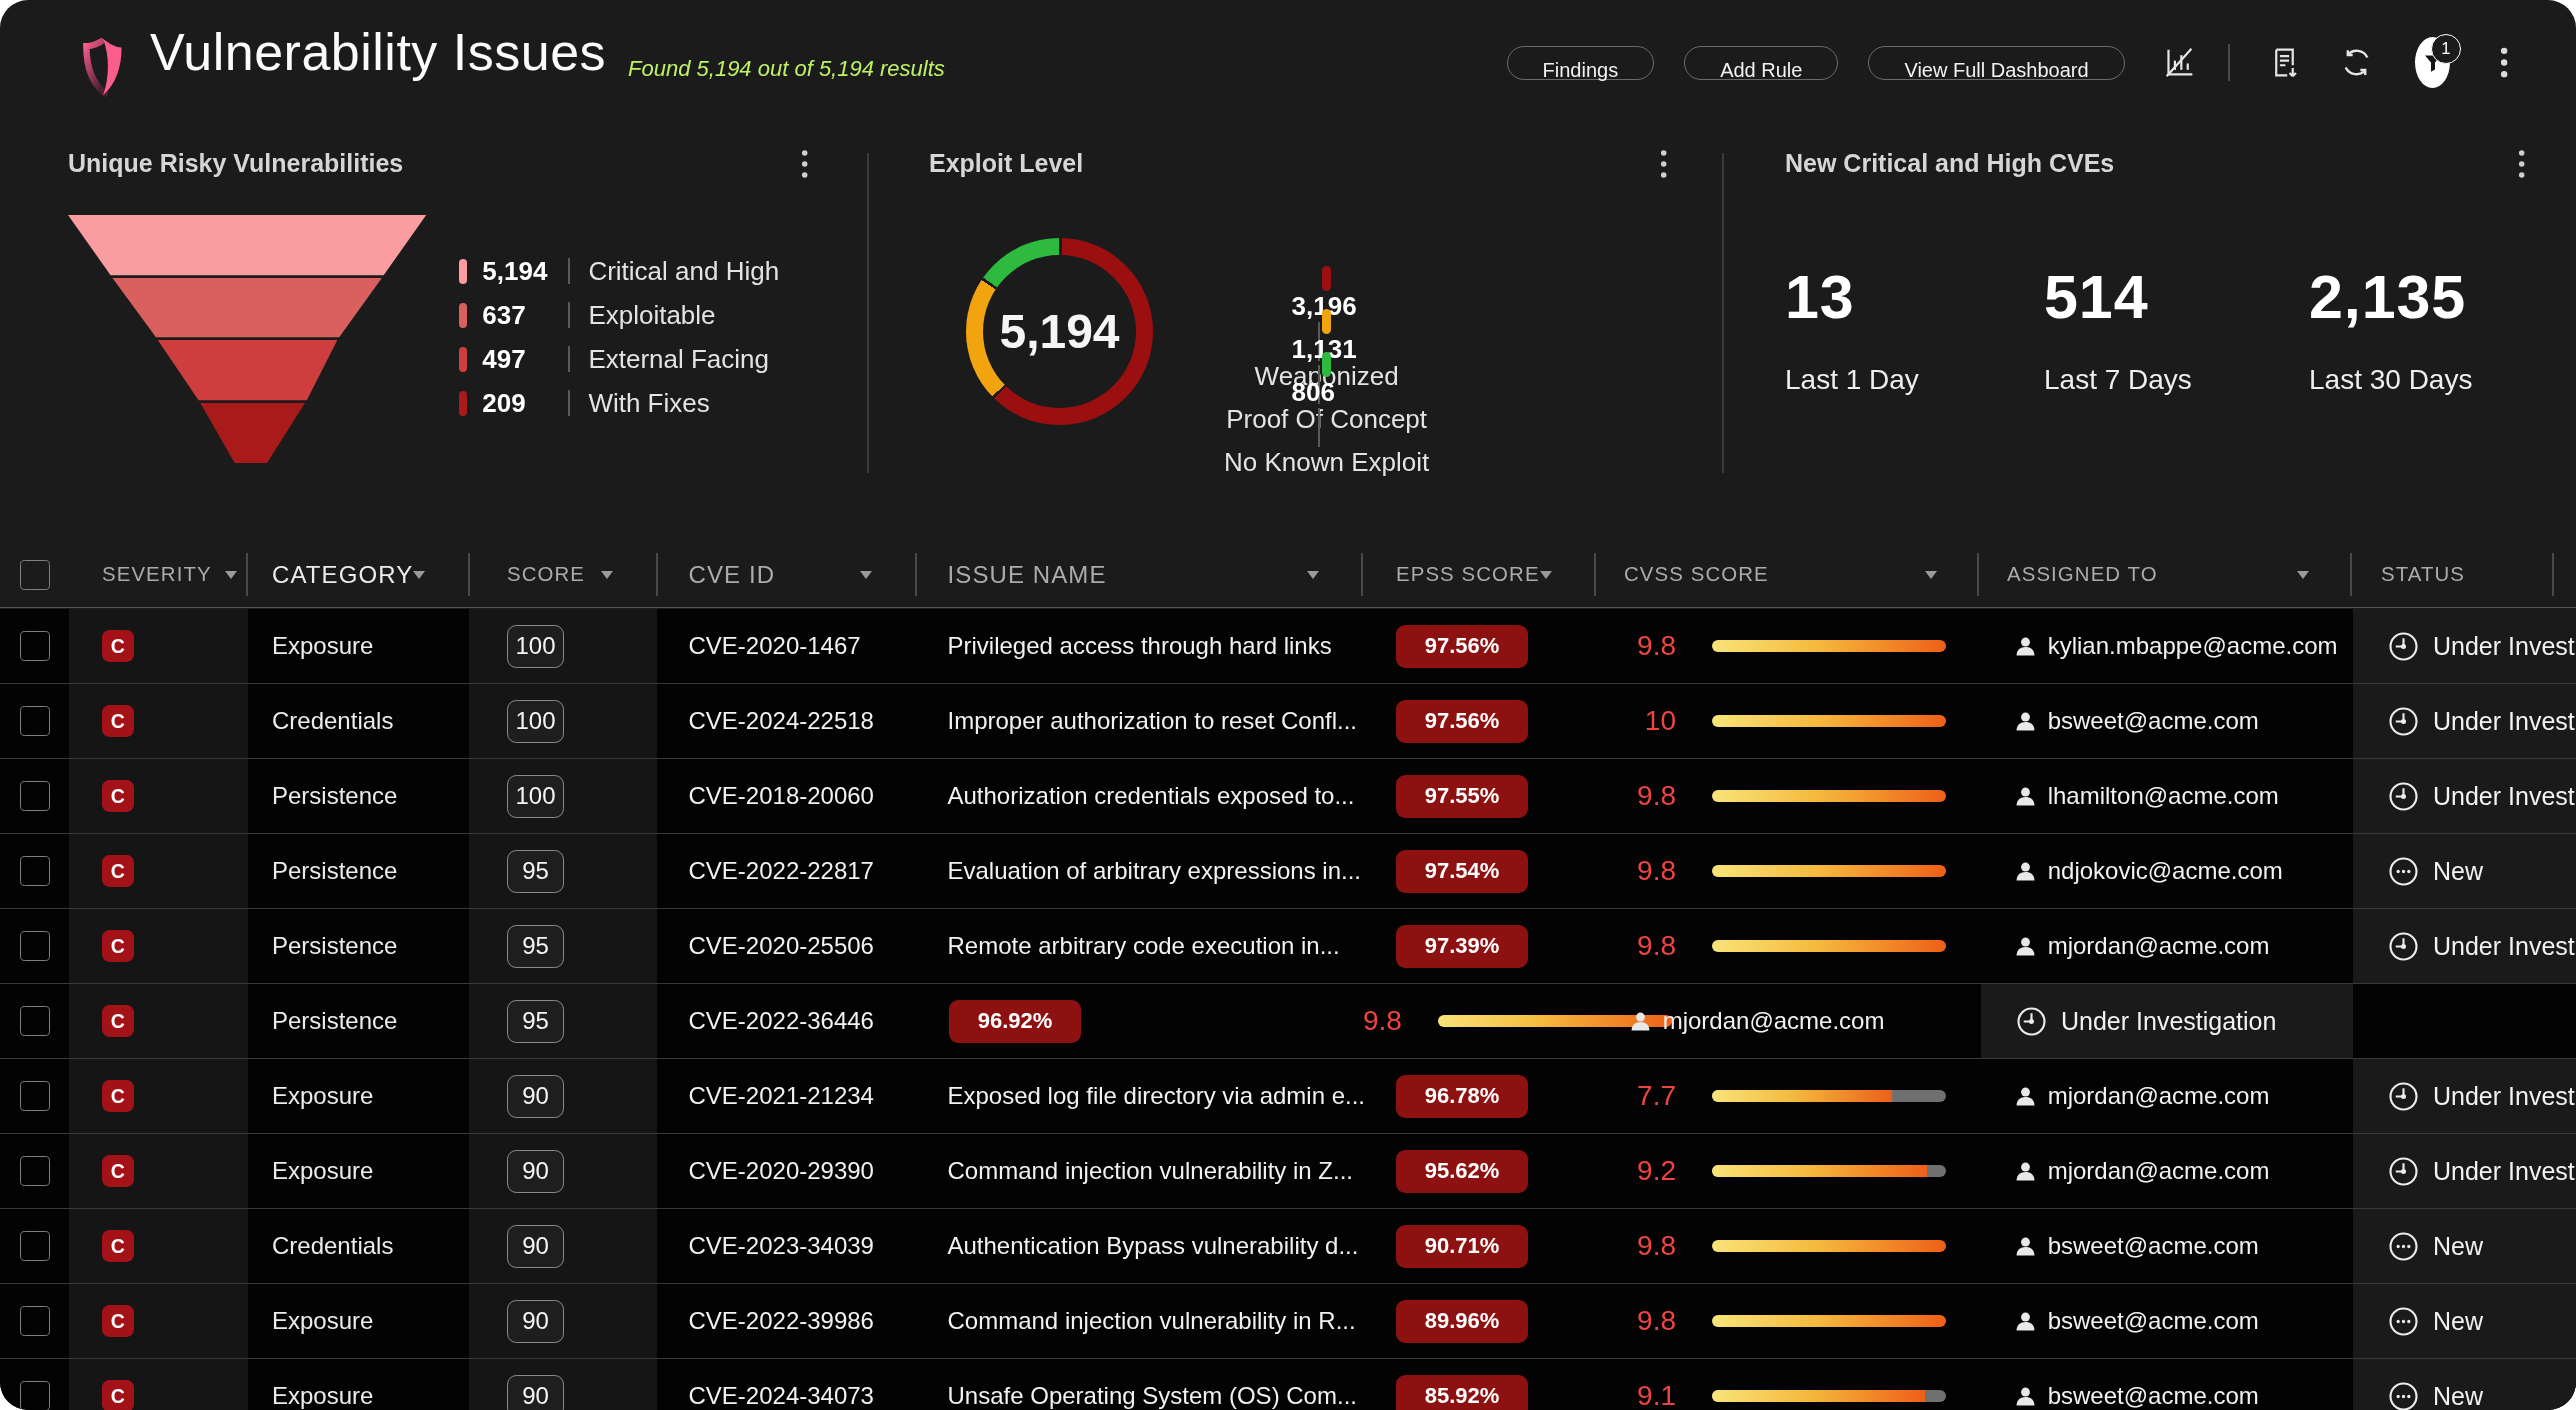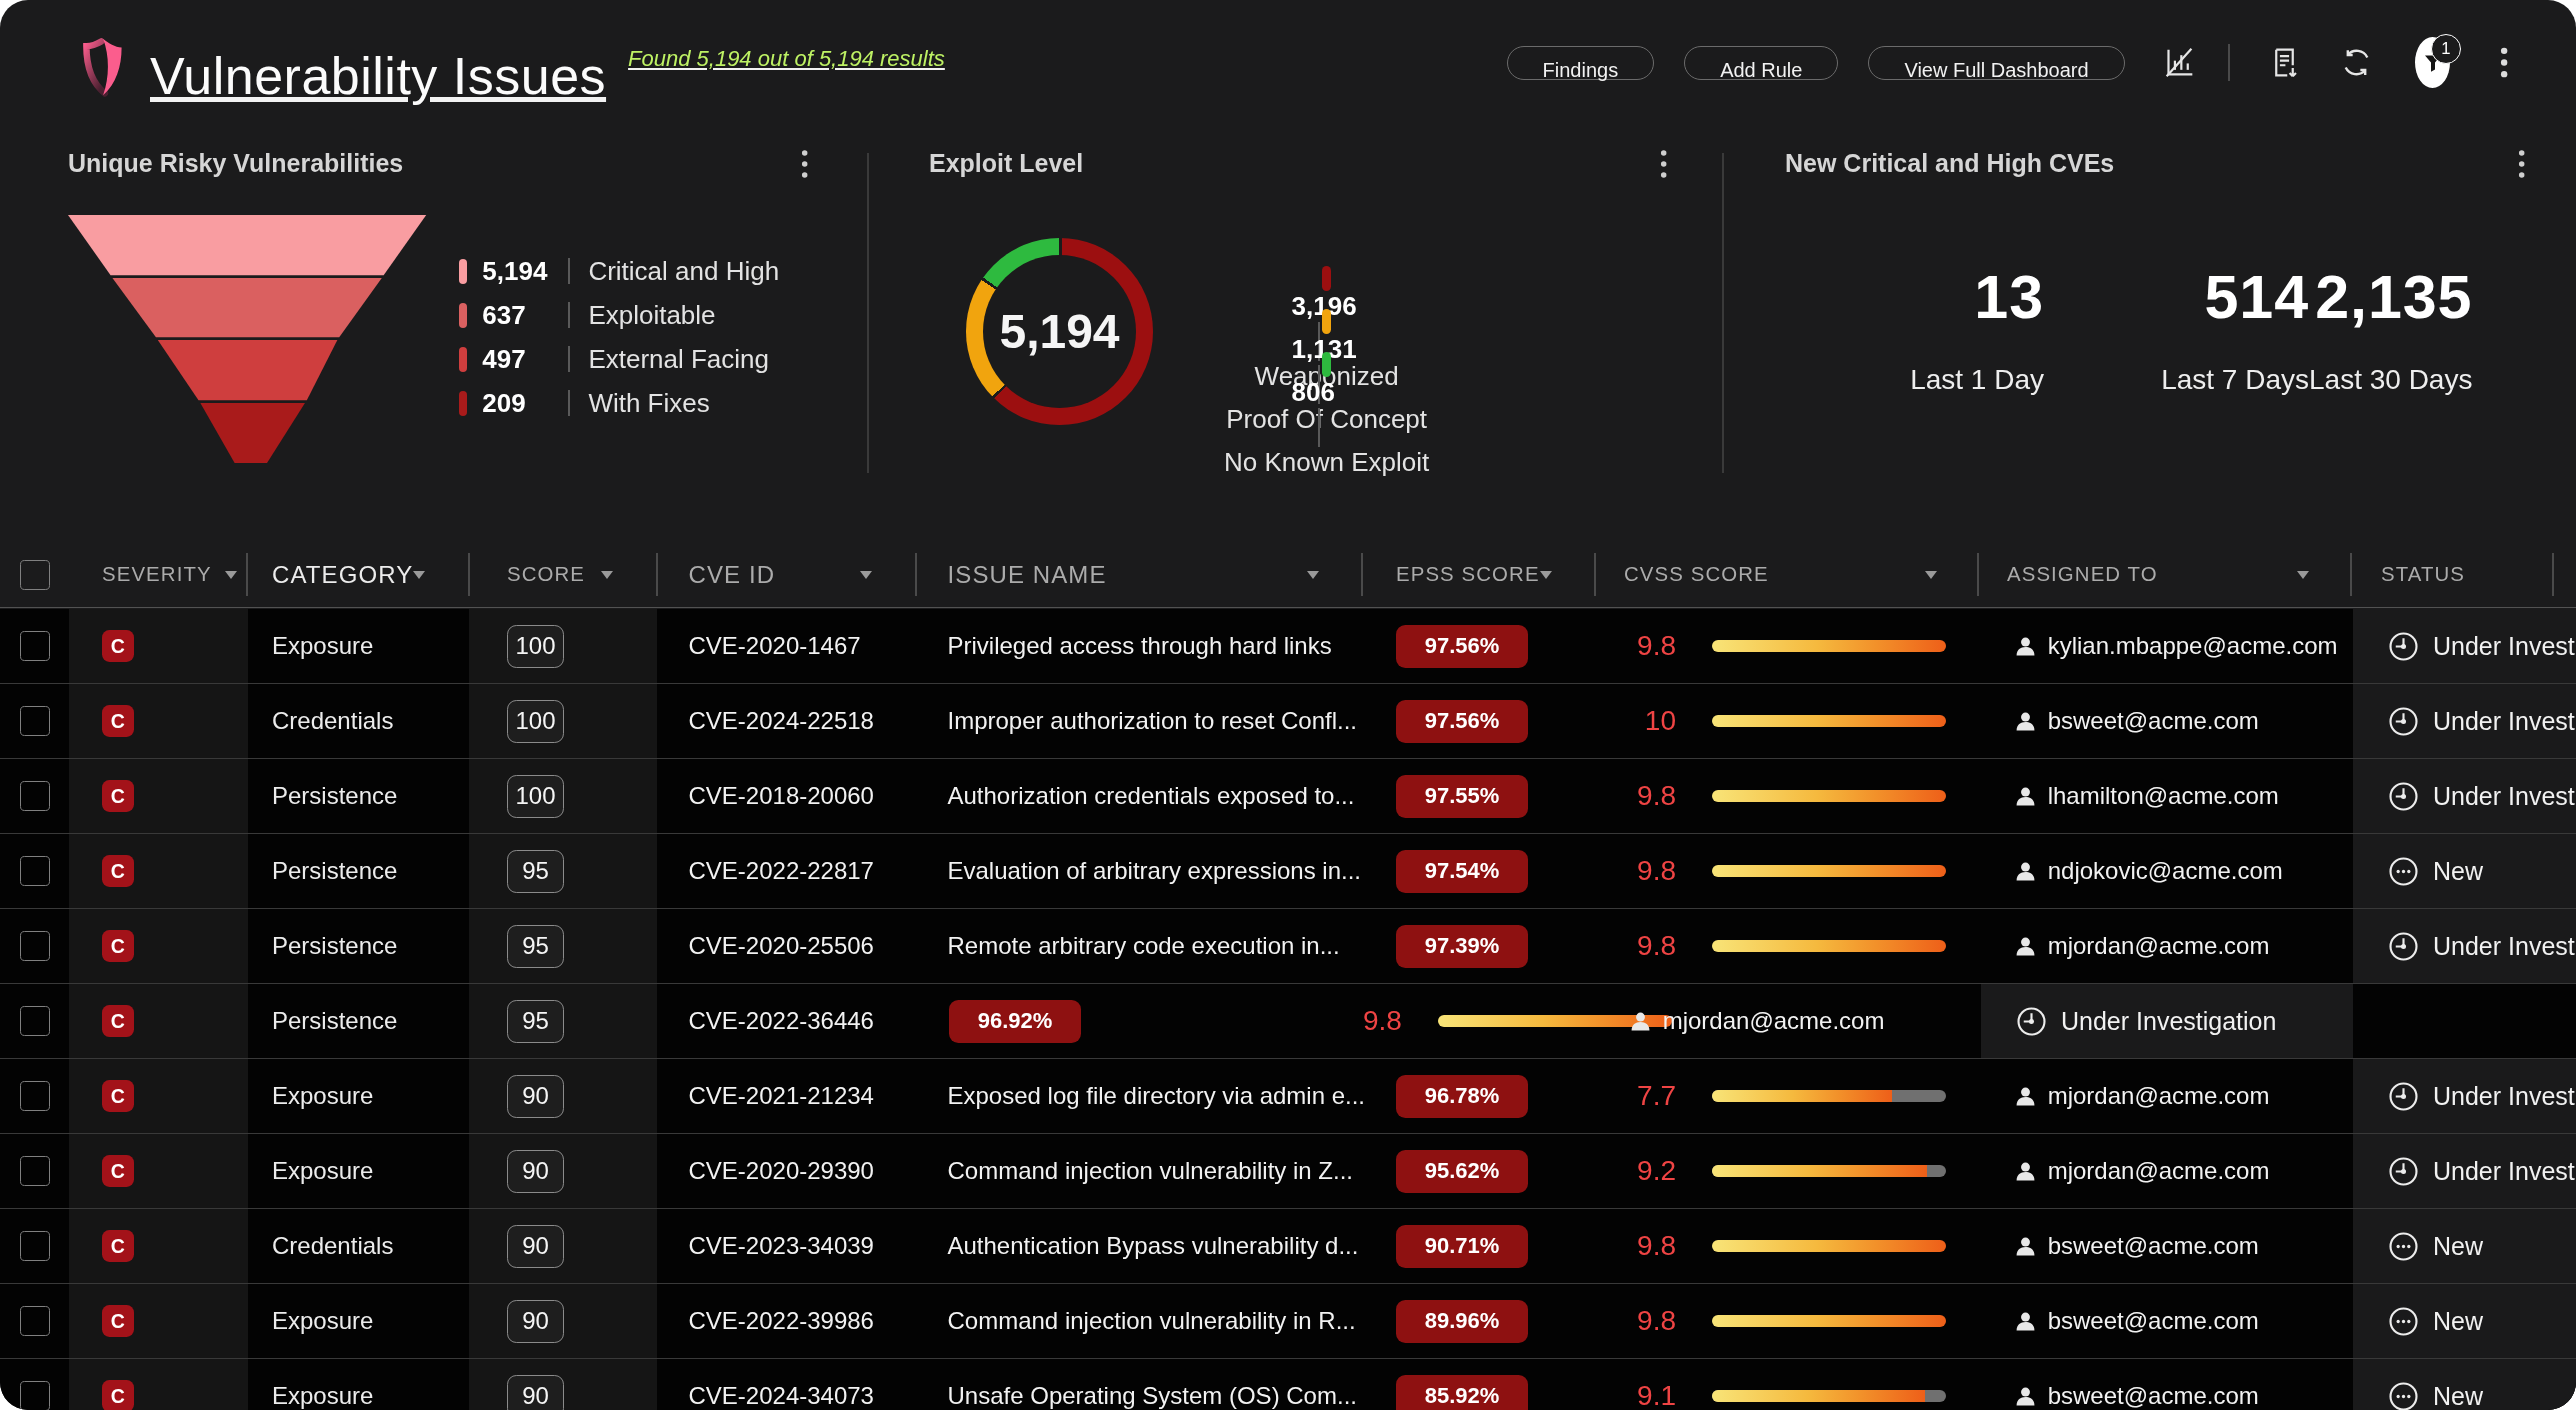"Vulnerability Issues" .titleblock { align-items: flex-start -> flex-end; text-decoration: underline -> none; top: 46px -> 22px }
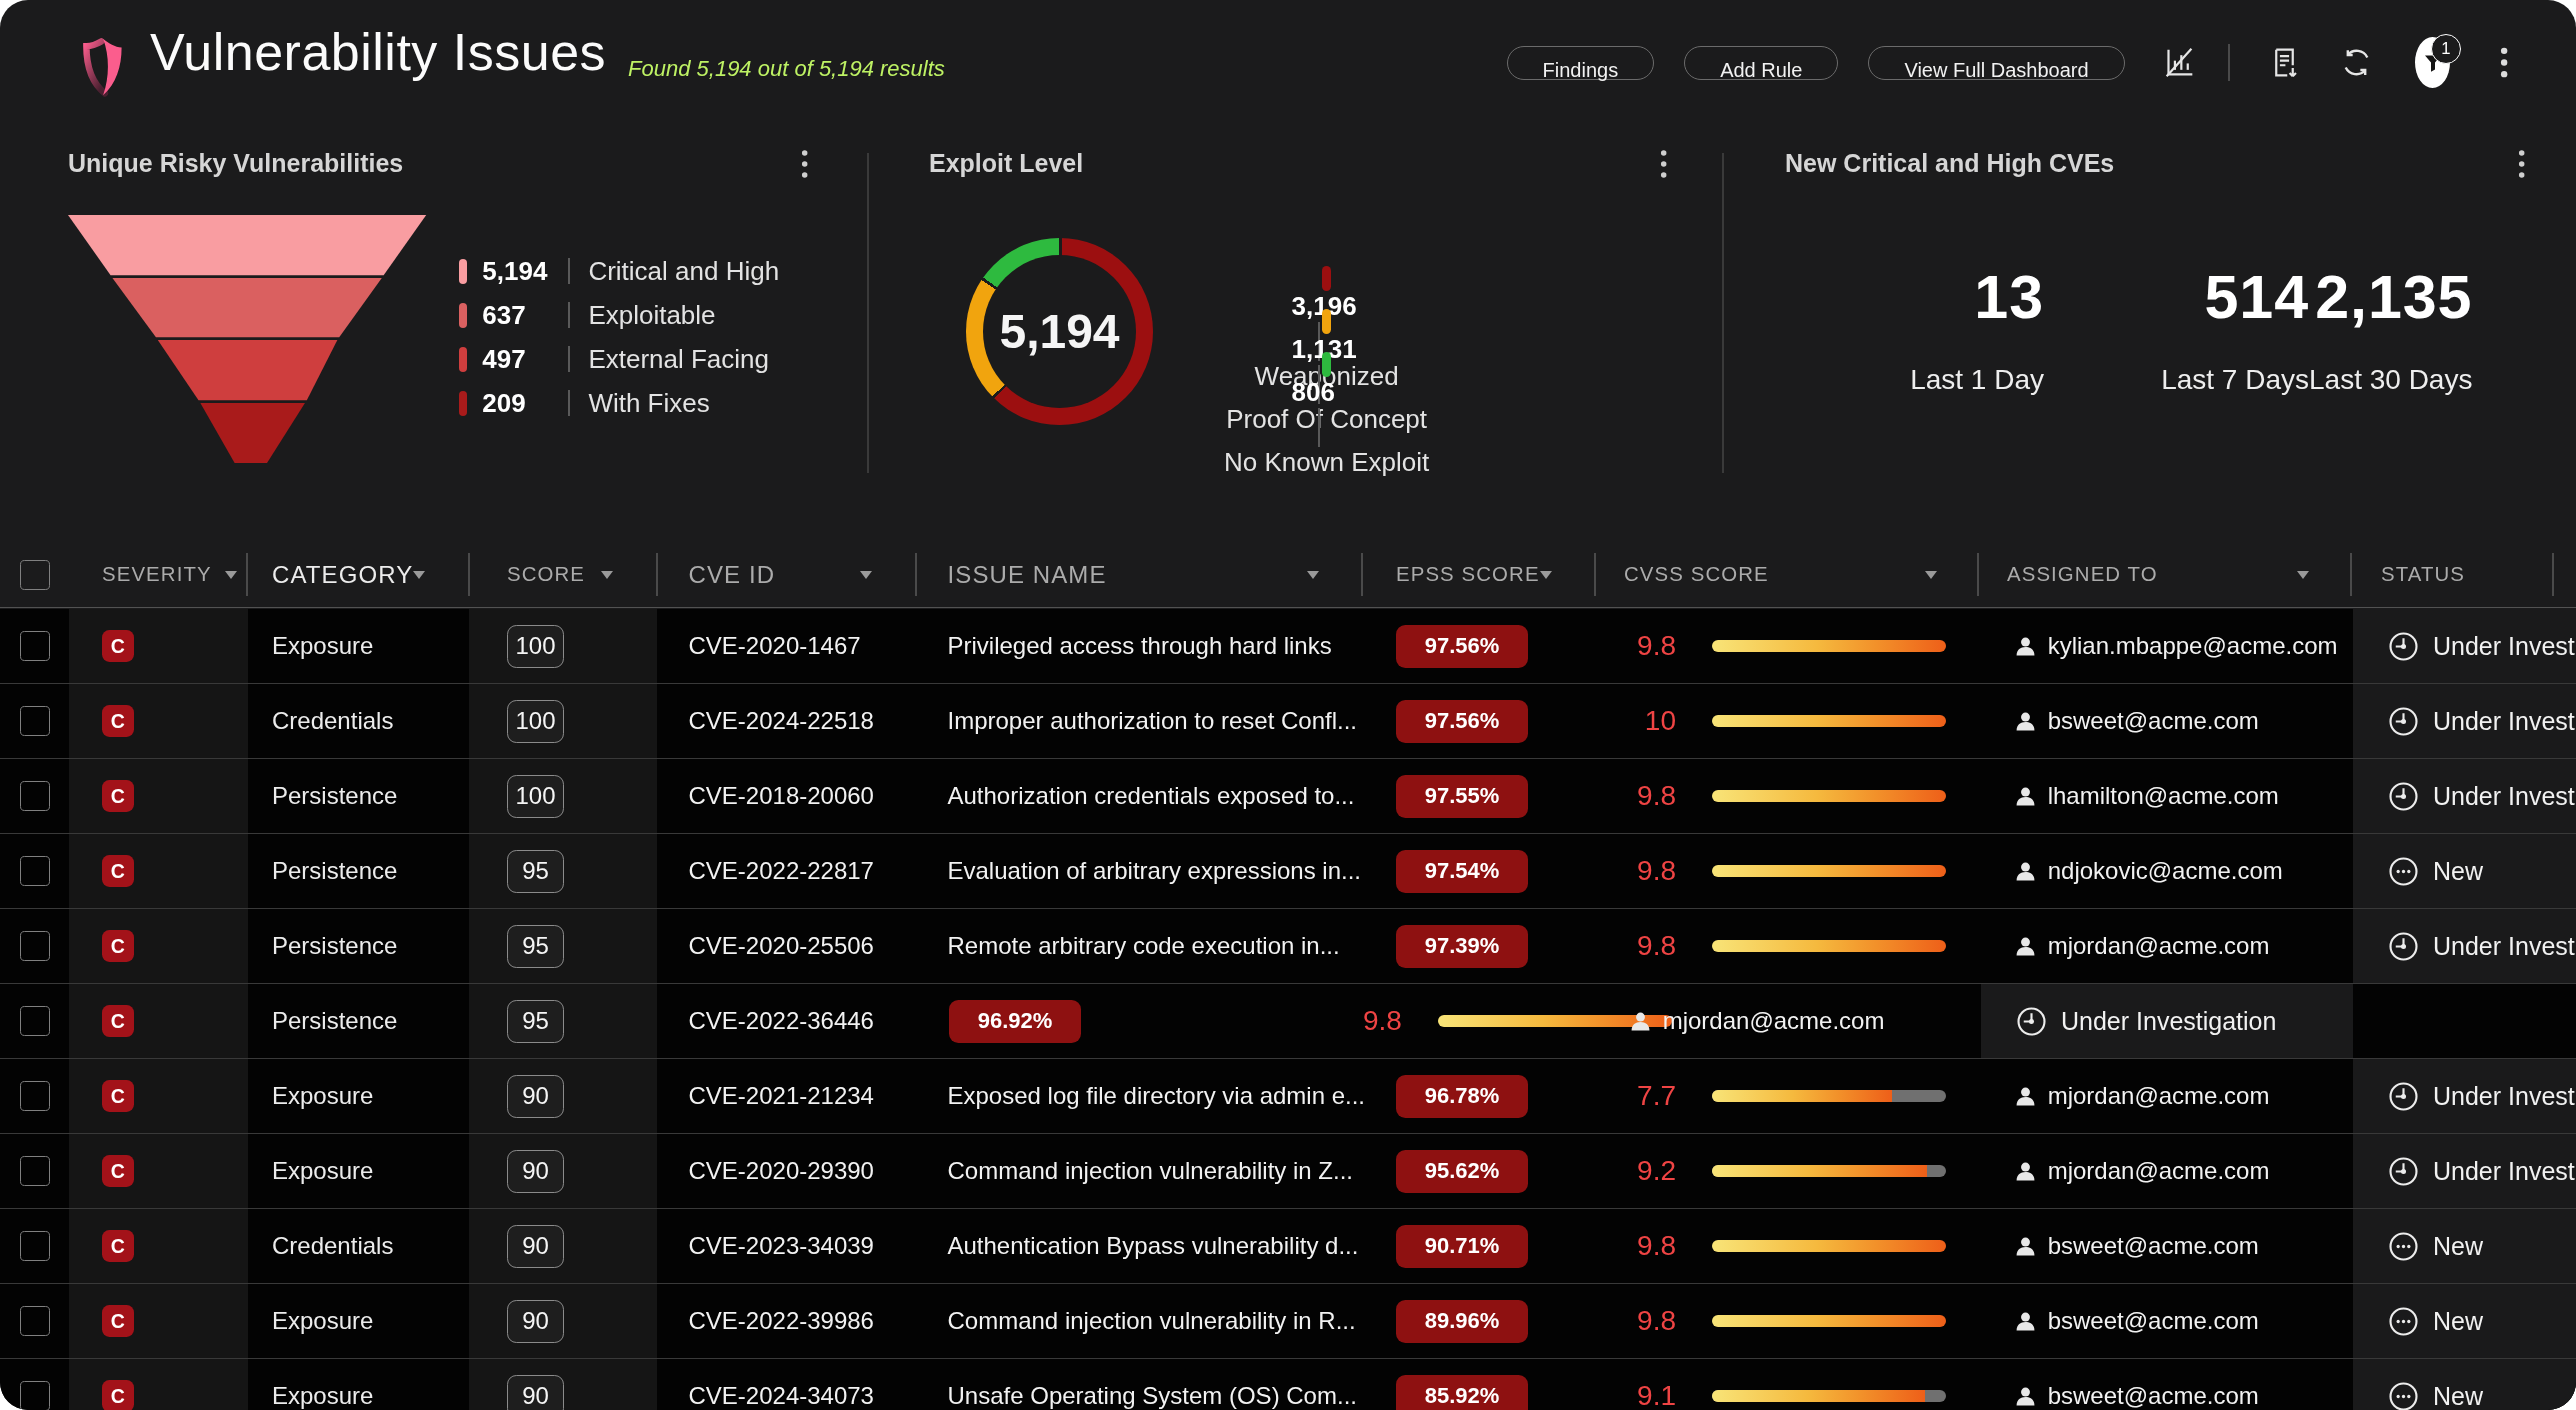"13" .stat { align-items: flex-end -> none }
